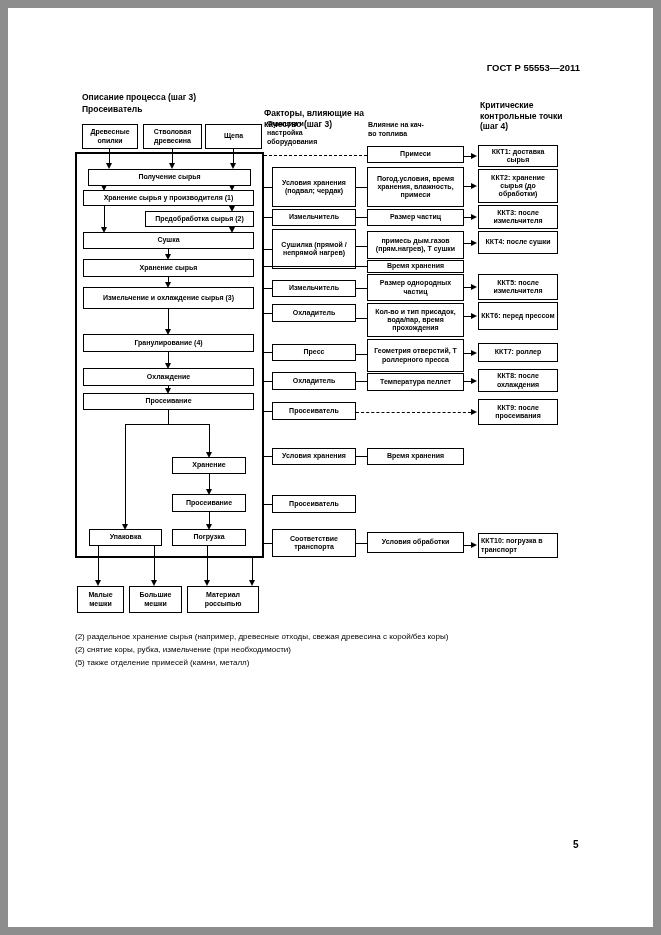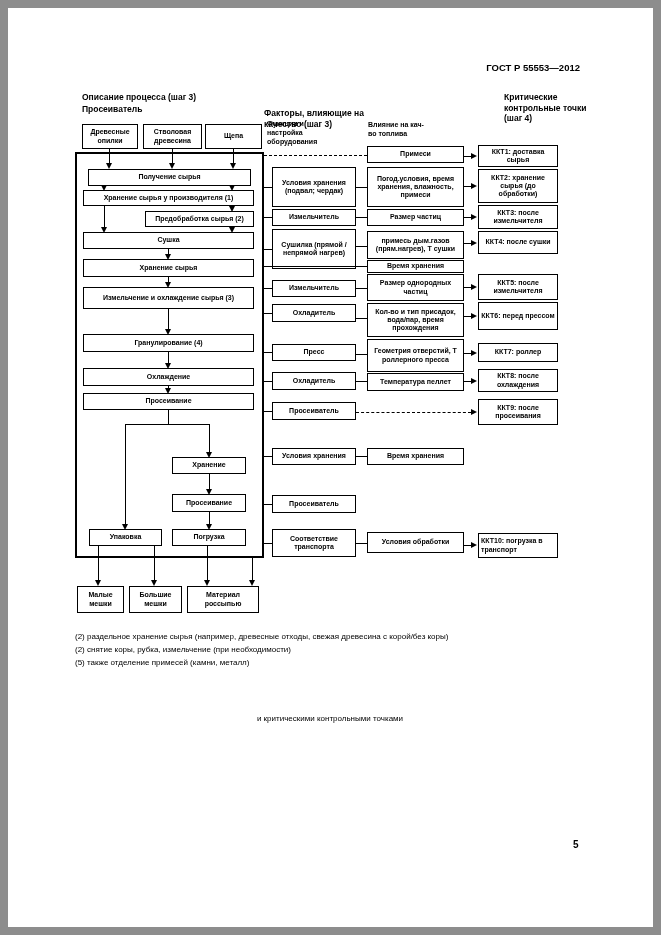"ГОСТ Р 55553—2012" div.hdr { text: 2012 -> 2011 }
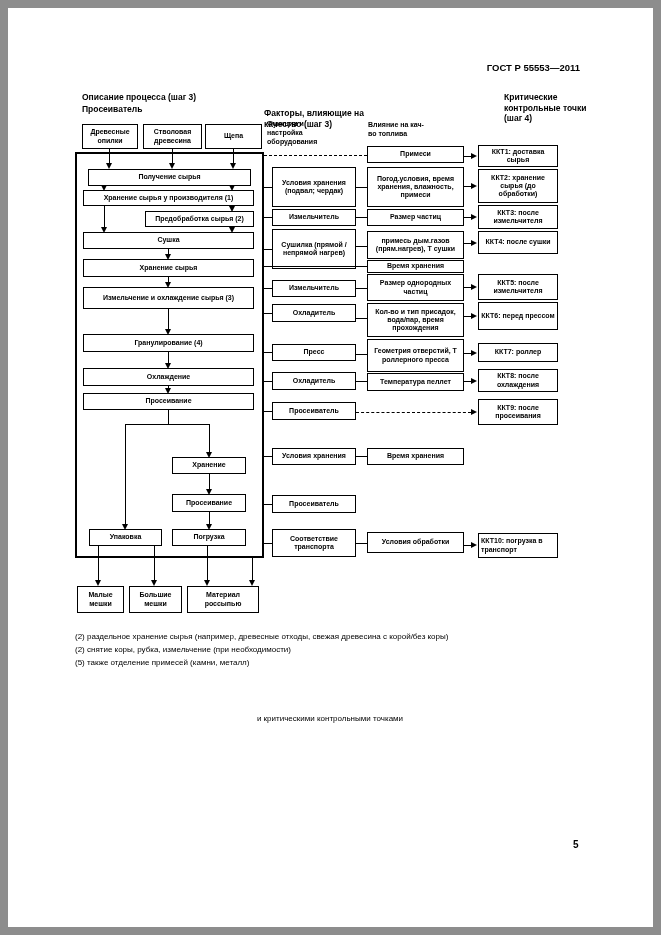"Критические контрольные точки (шаг 4)" div.ttl { margin-left: 24px -> none; top: 92px -> 100px }
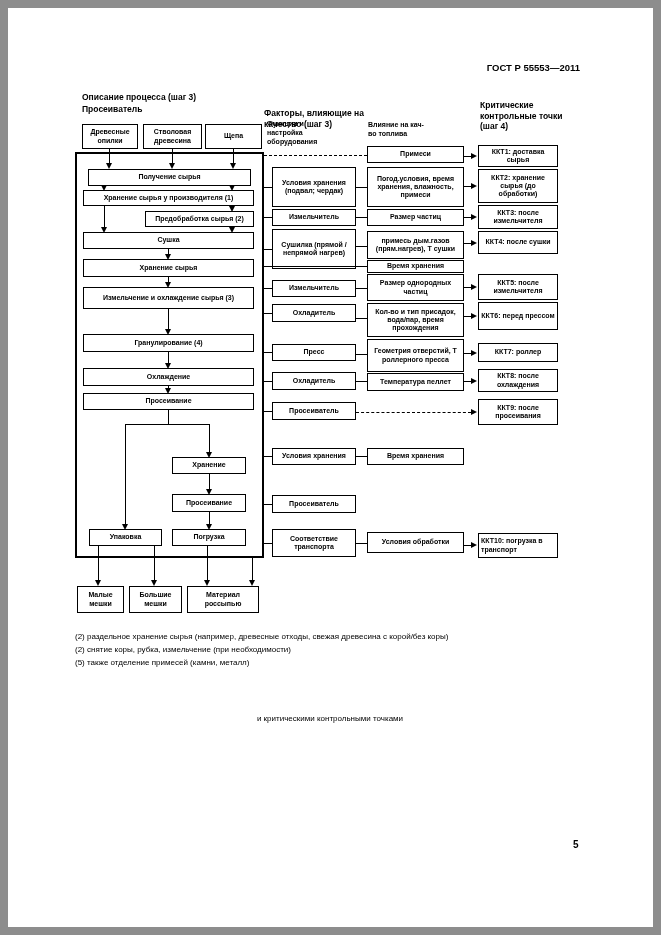"и критическими контрольными точками" div.cap { html: <div>и критическими контрольными точками</div> -> none }
